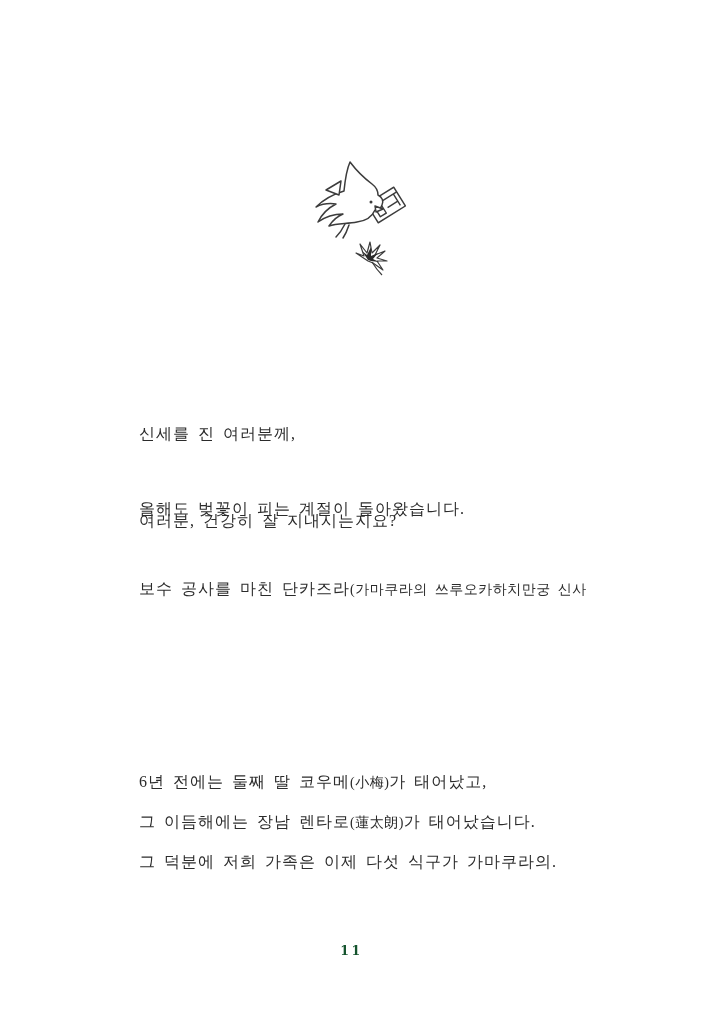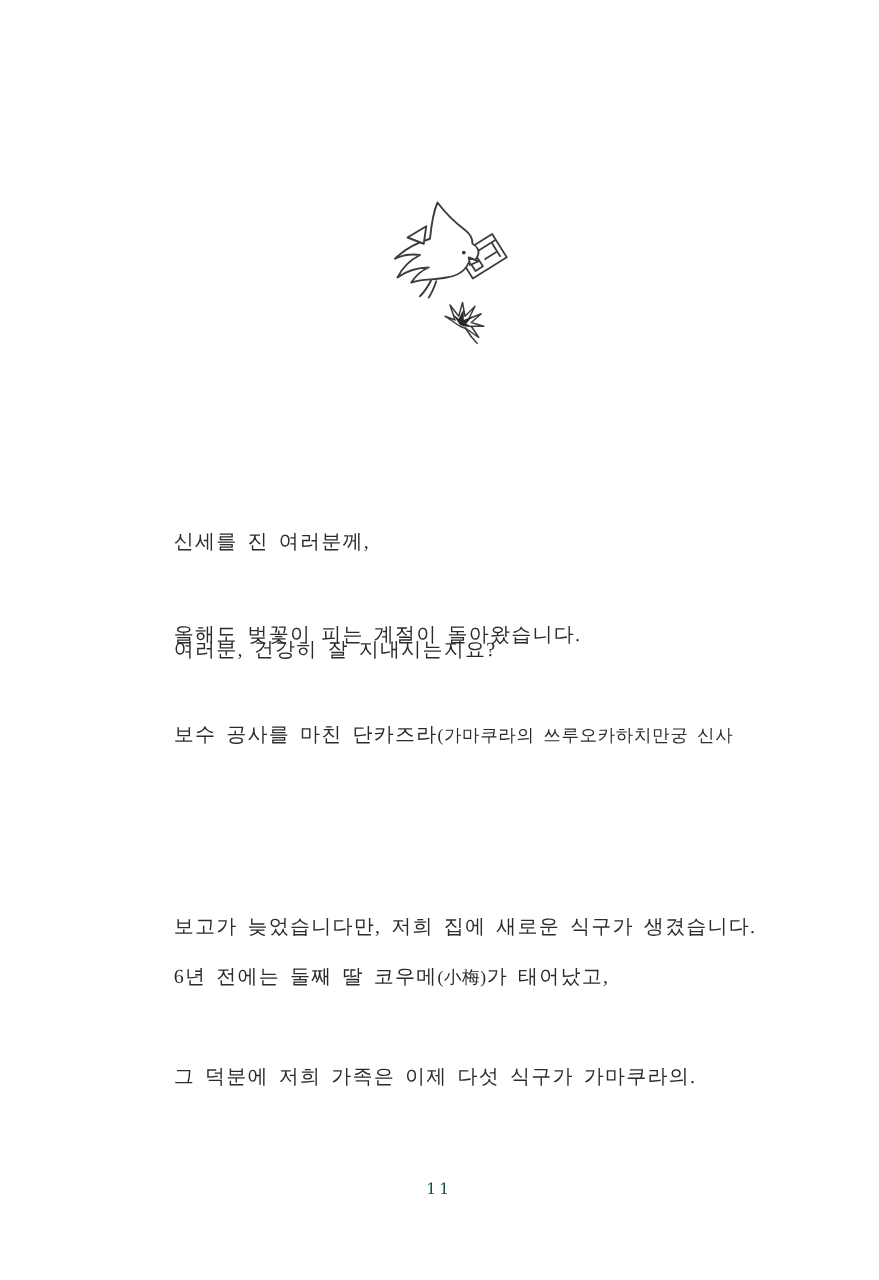"보고가 늦었습니다만, 저희 집에 새로운" div.line { html: <div> <span>보고가 늦었습니다만, 저희 집에 새로운 식구가 생겼습니다.</span> </div> -> none }
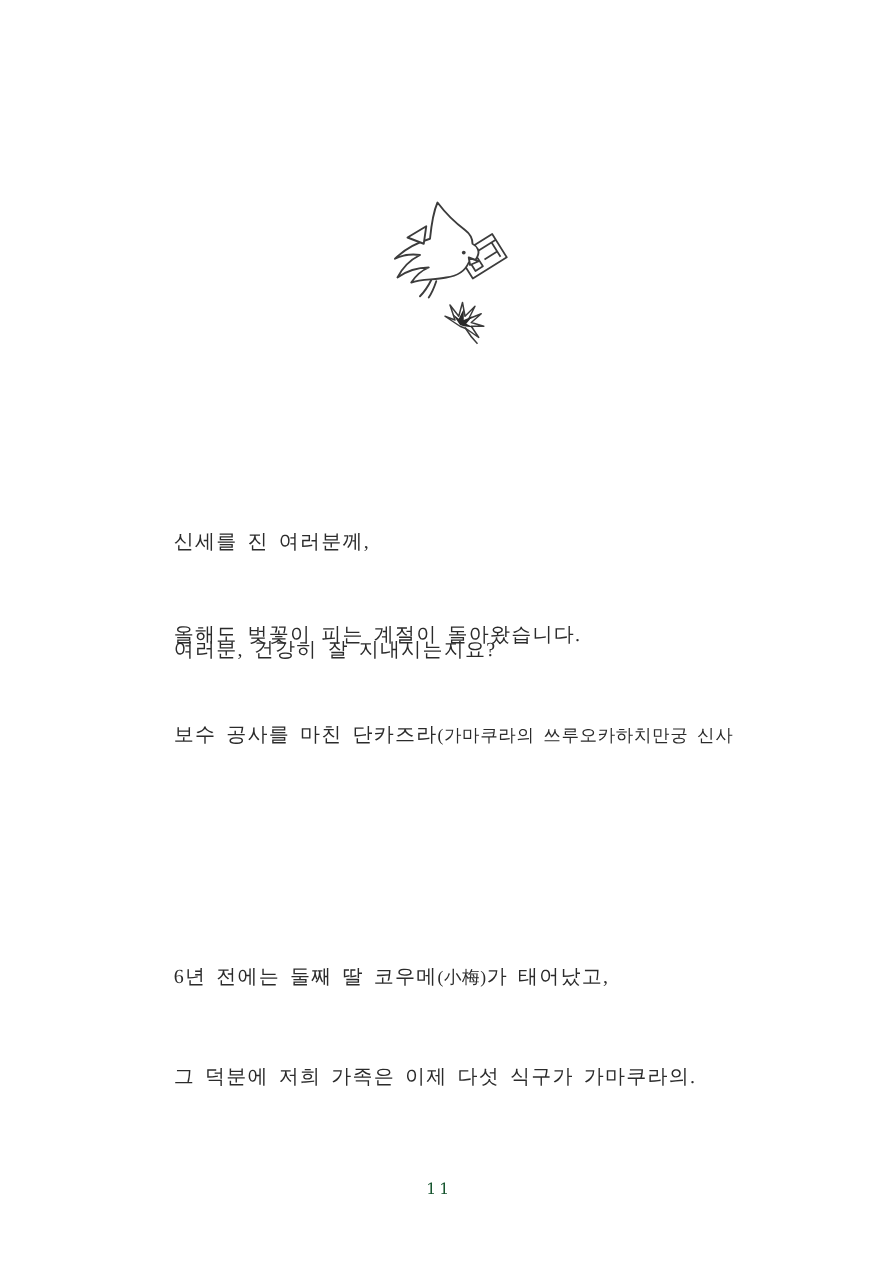"그 이듬해에는 장남 렌타로(蓮太朗)가 태어났습니다." div.line { html: none -> <div> <span>그 이듬해에는 장남 렌타로</span><span>(蓮太朗)</span><span>가 태어났습니다.</span> </div> }
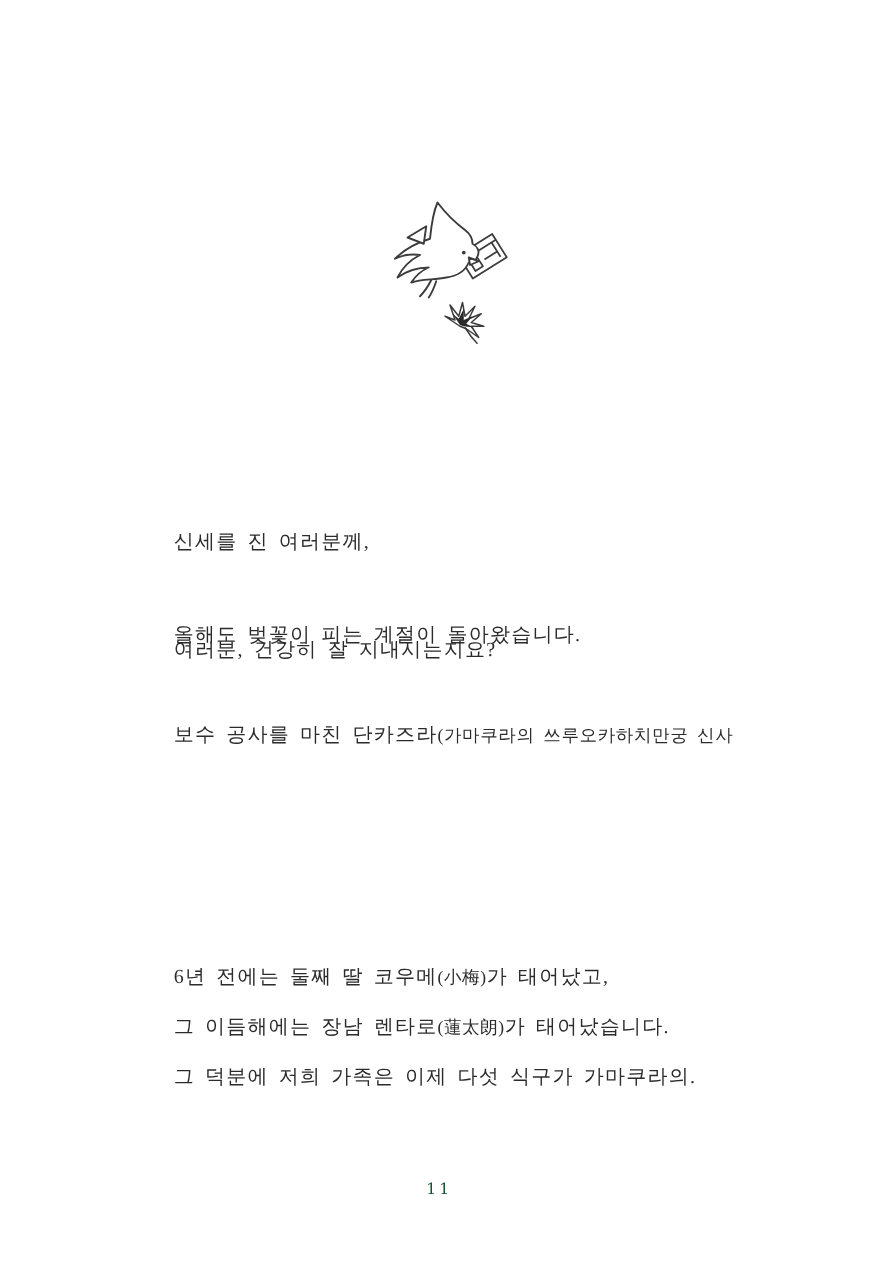"11" .folio { font-weight: normal -> bold }
